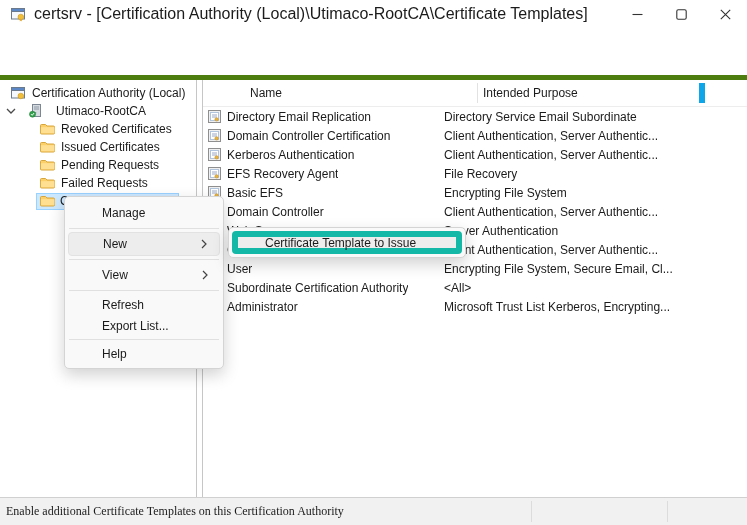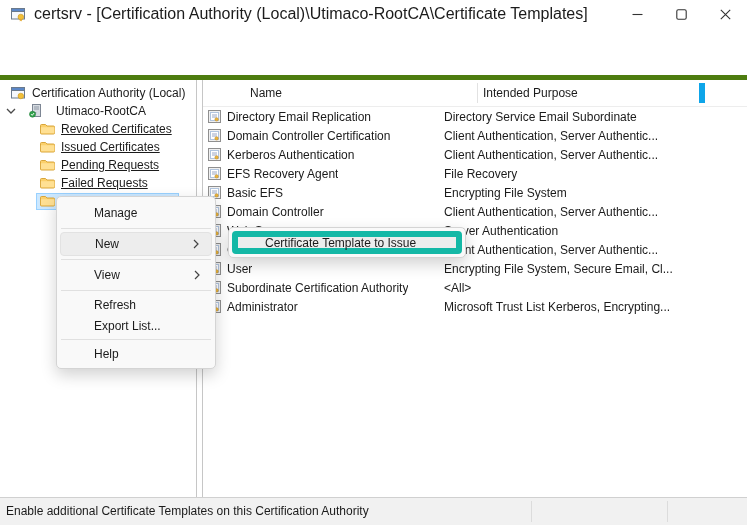"Revoked Certificates" .t-folder { text-decoration: underline -> none }
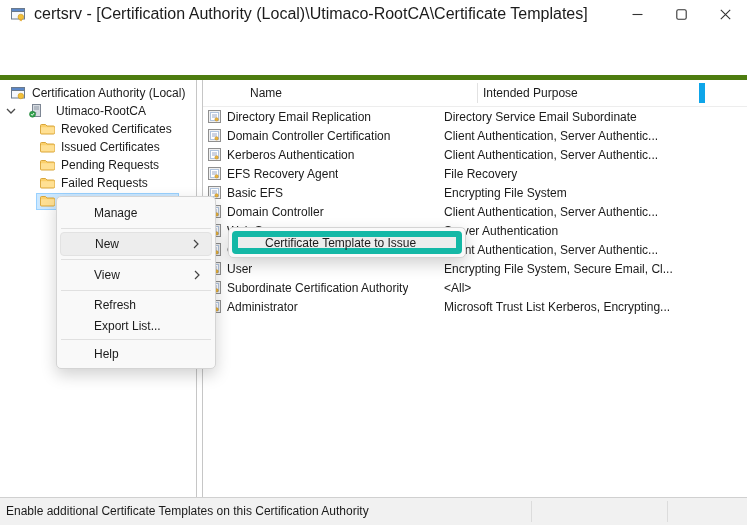"Manage" .ctxmenu { left: 56px -> 64px }
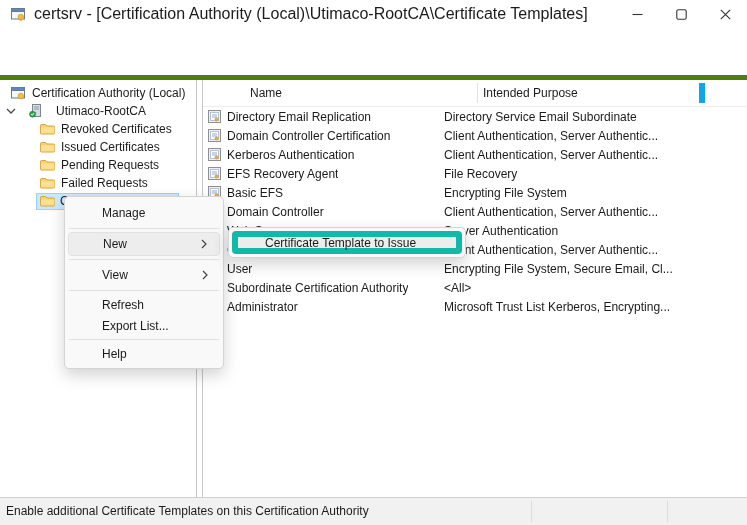"Enable additional Certificate Templates" .statusbar { font-family: none -> Liberation Serif, serif }
